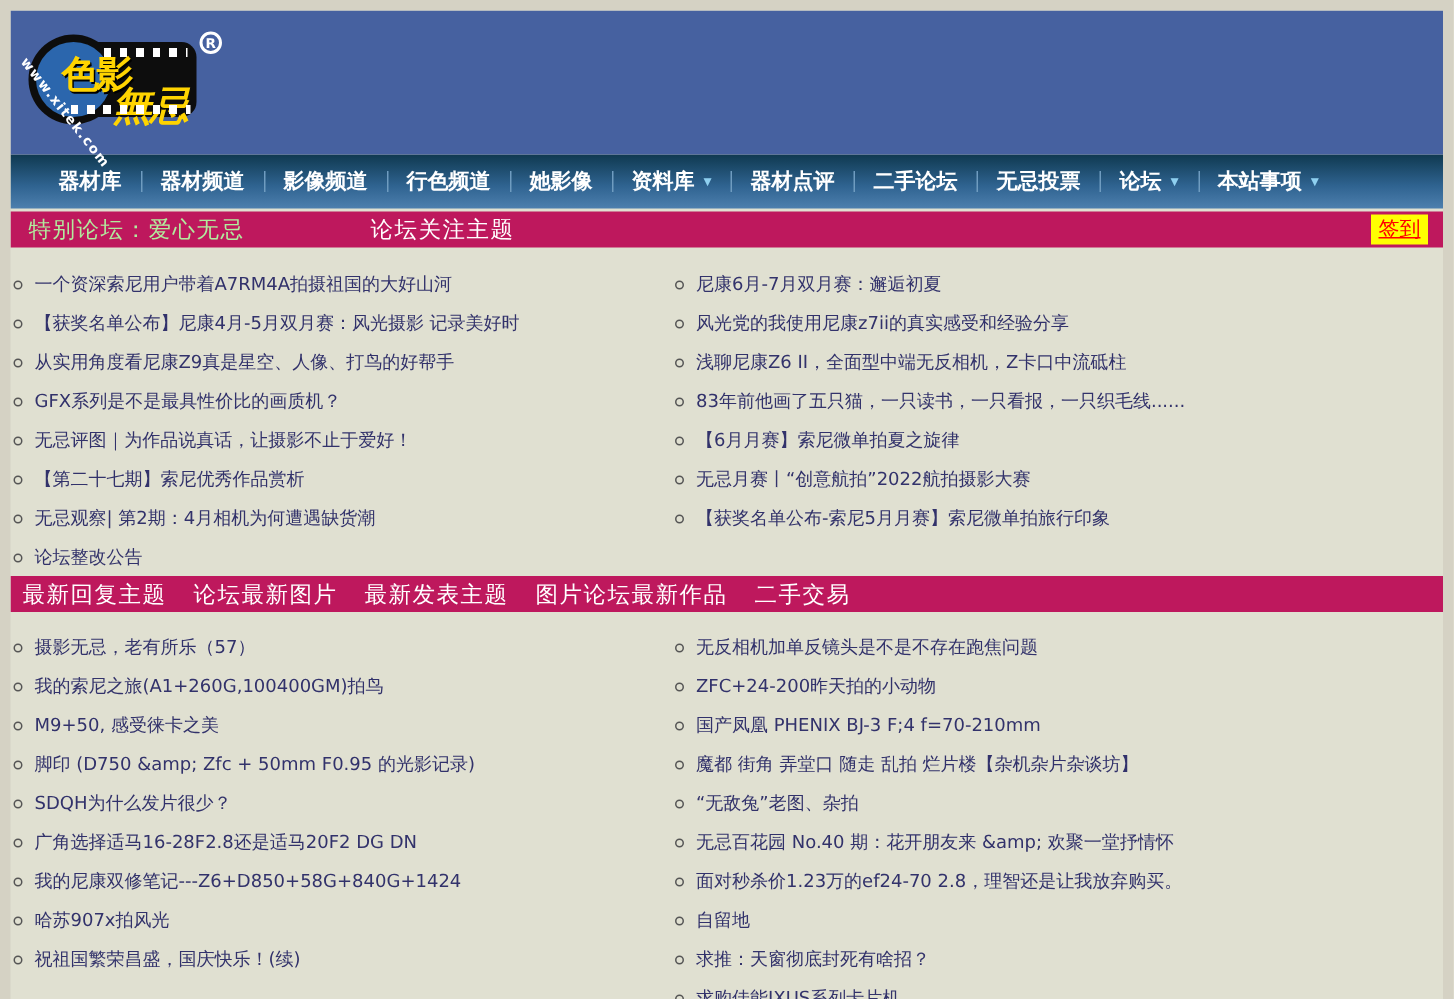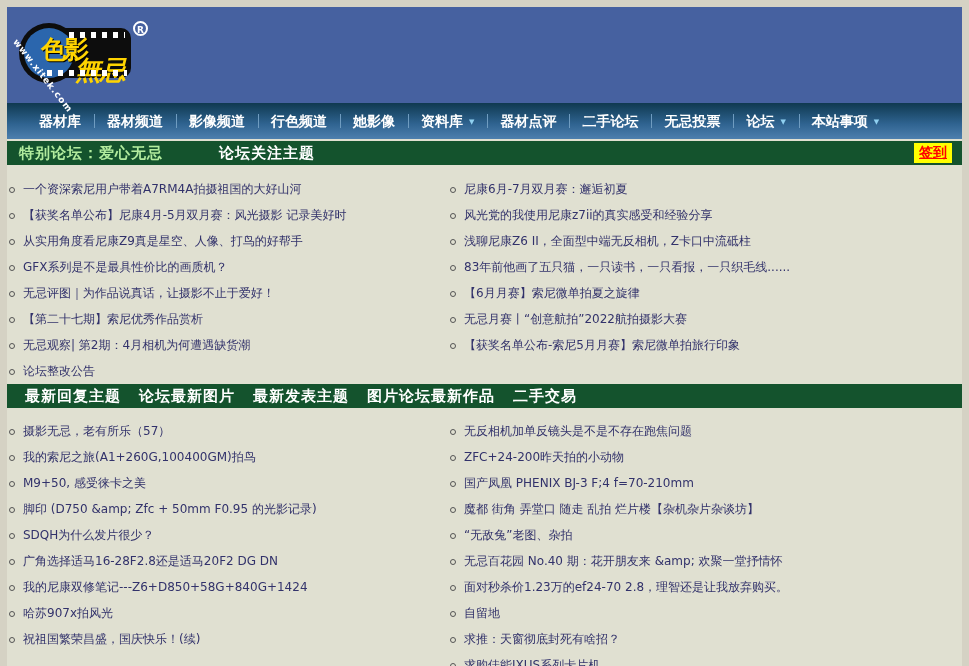"特别论坛：爱心无忌" .bar { background: #14532d -> #be185d; font-weight: bold -> normal }
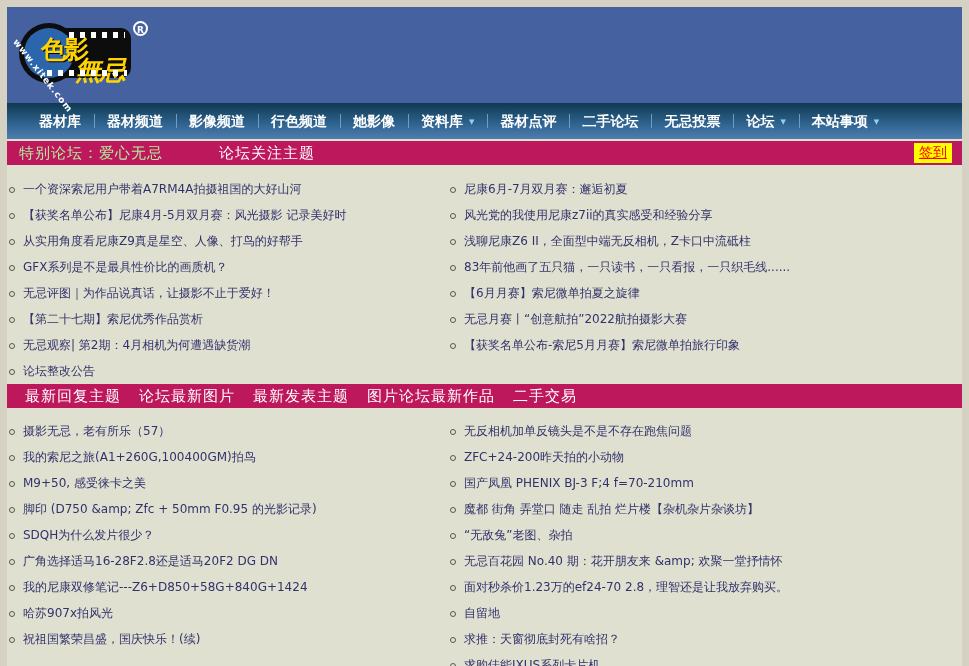"论坛关注主题" .focus-label { margin-left: 56px -> 84px }
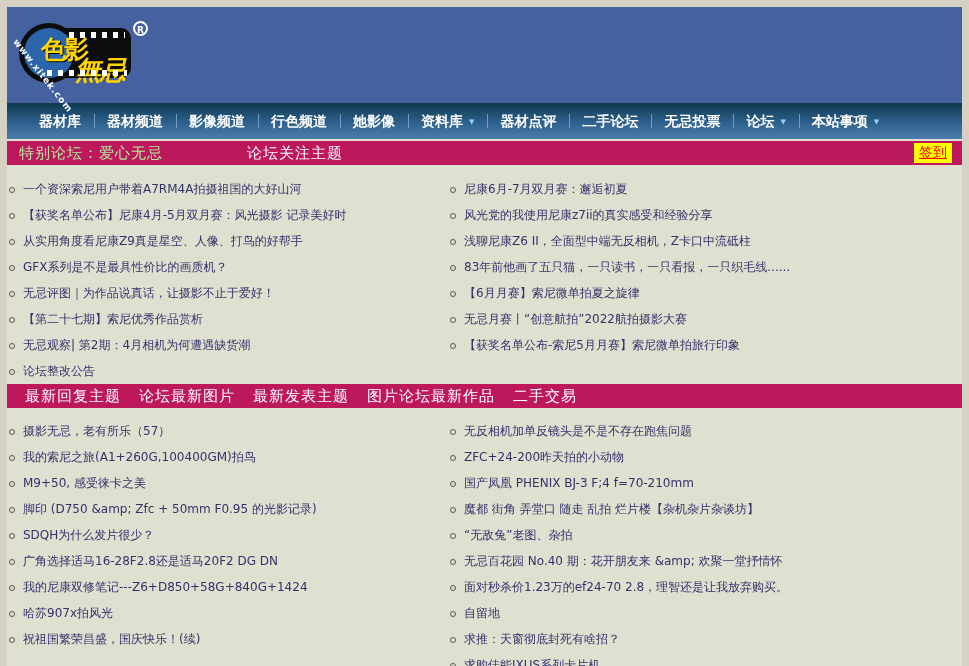"最新回复主题" .bar2 { padding-left: 18px -> 8px }
